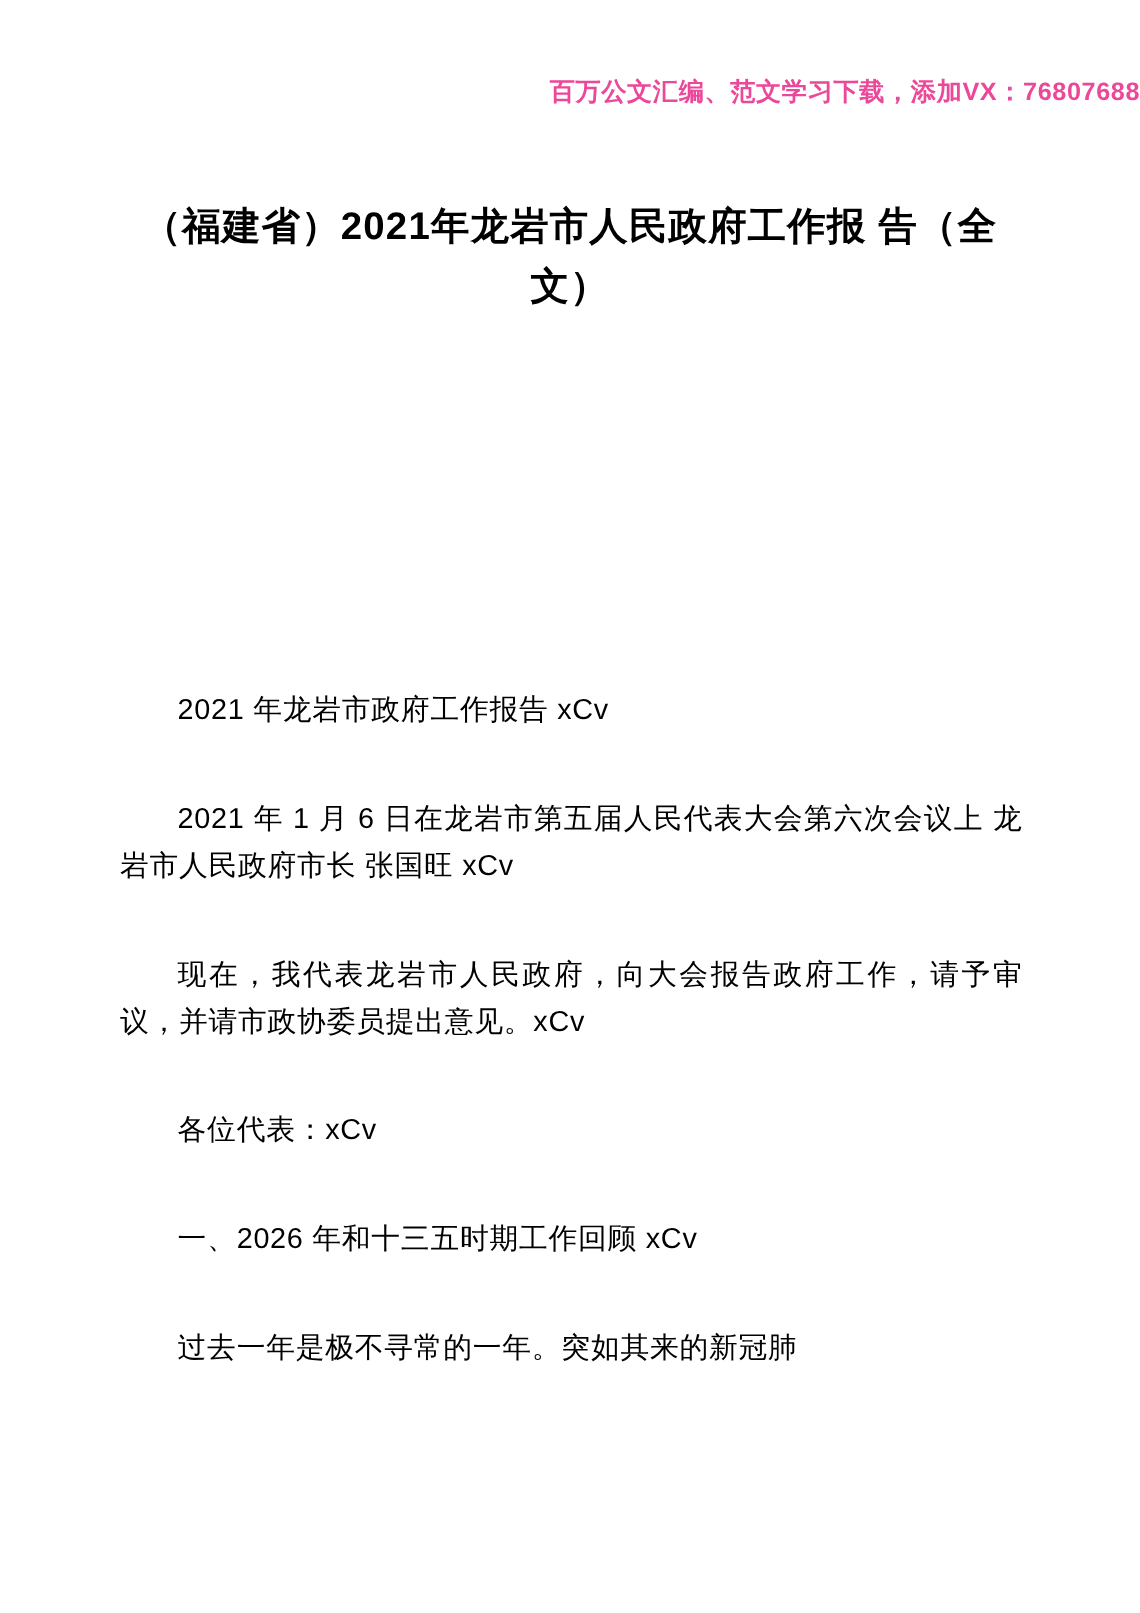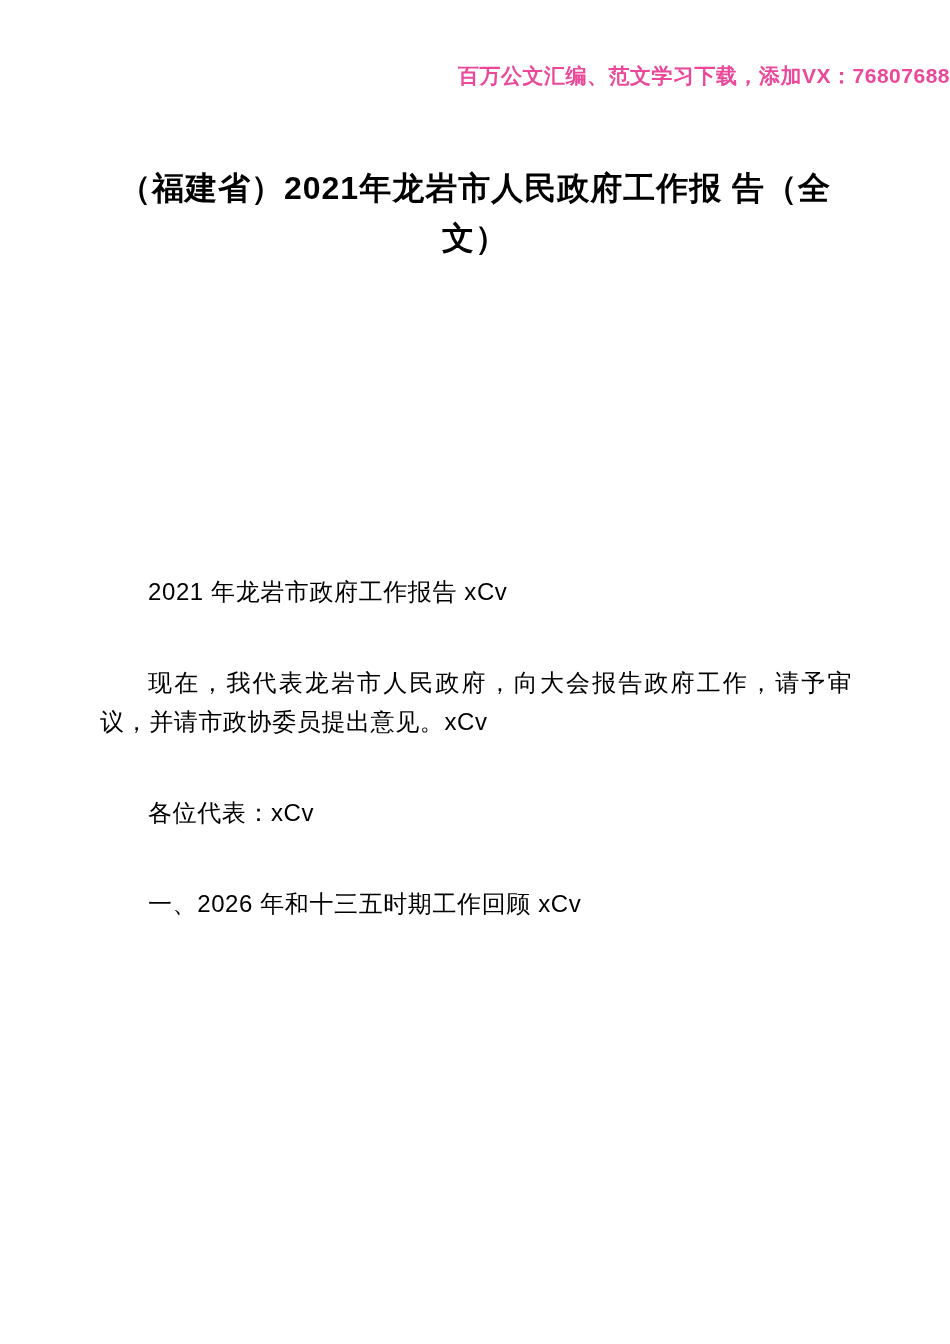"2021 年 1 月 6" p.para { html: none -> <p>2021 年 1 月 6 日在龙岩市第五届人民代表大会第六次会议上 龙岩市人民政府市长 张国旺 xCv</p> }
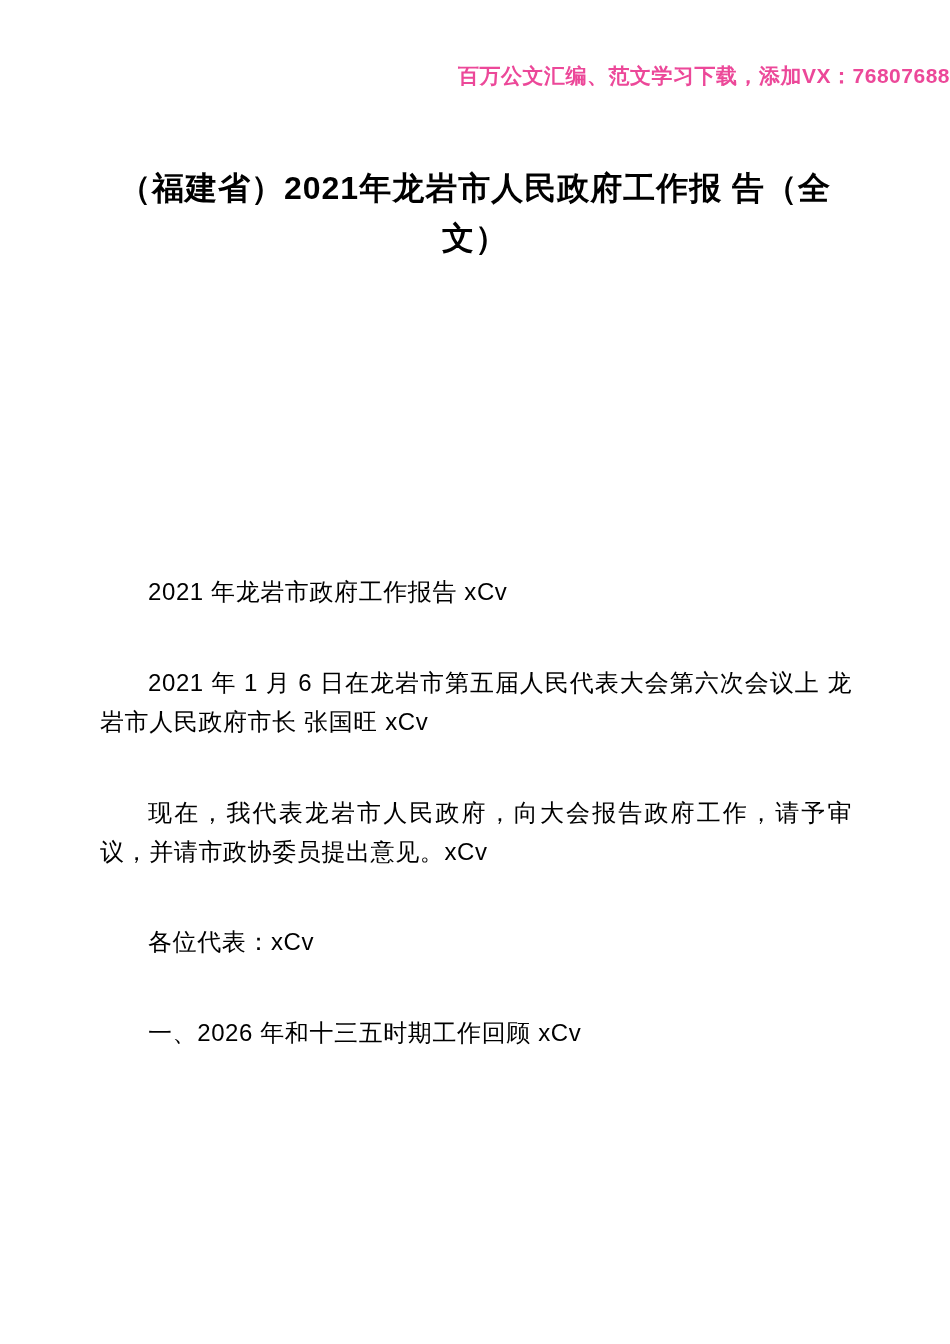"过去一年是极不寻常的一年。突如其来的新冠肺" p.para { html: none -> <p>过去一年是极不寻常的一年。突如其来的新冠肺</p> }
